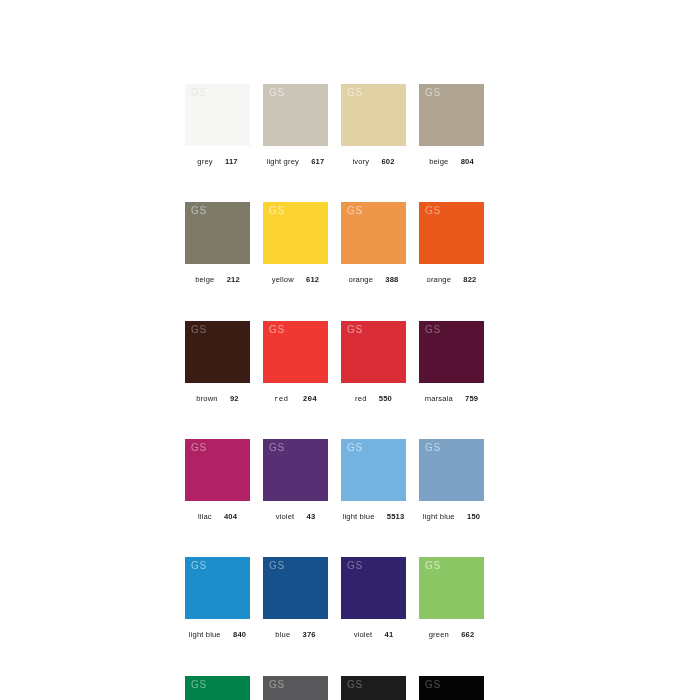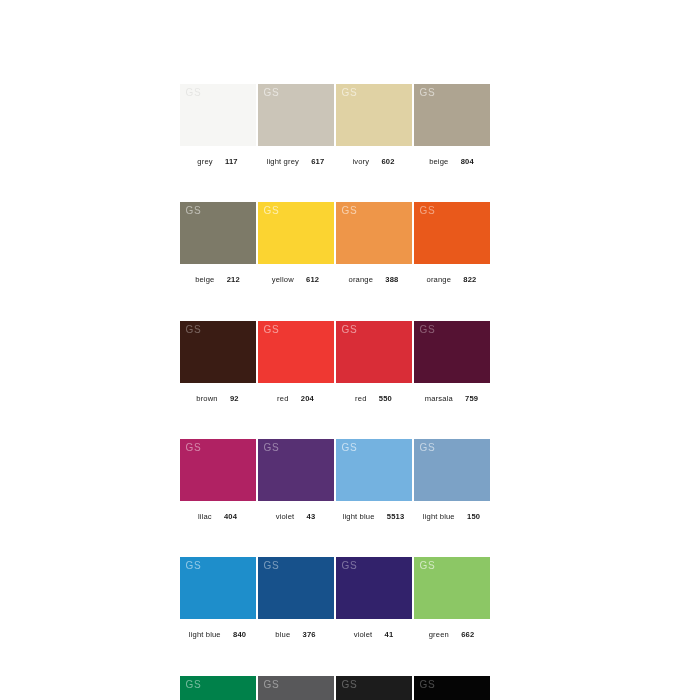"GS" .swatch-chip { width: 76px -> 65px }
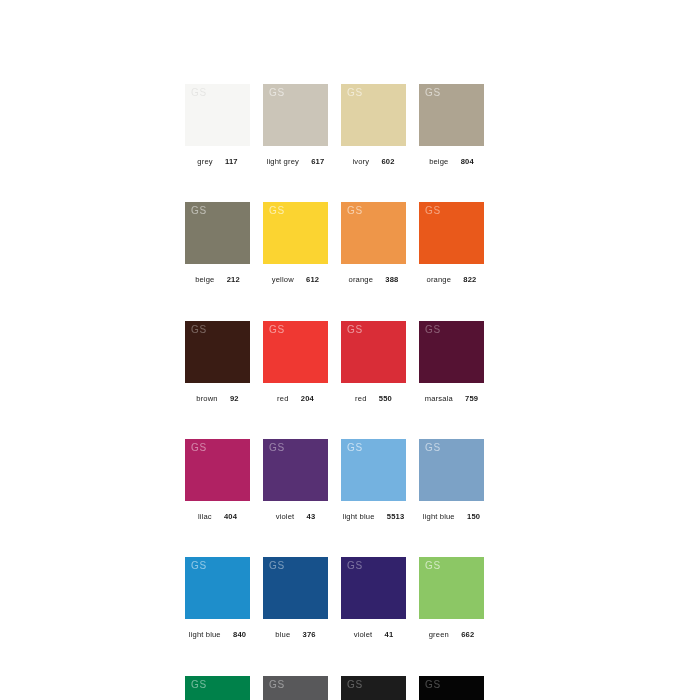"red 204" div.swatch-label { font-family: none -> Liberation Mono, monospace }
